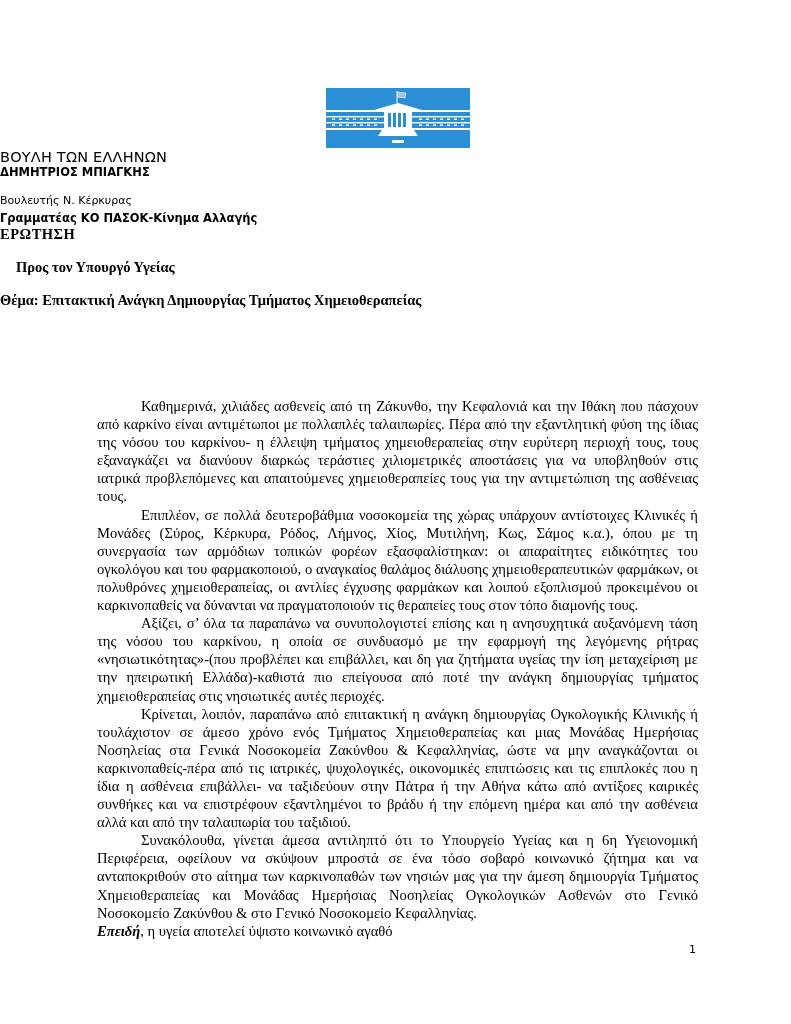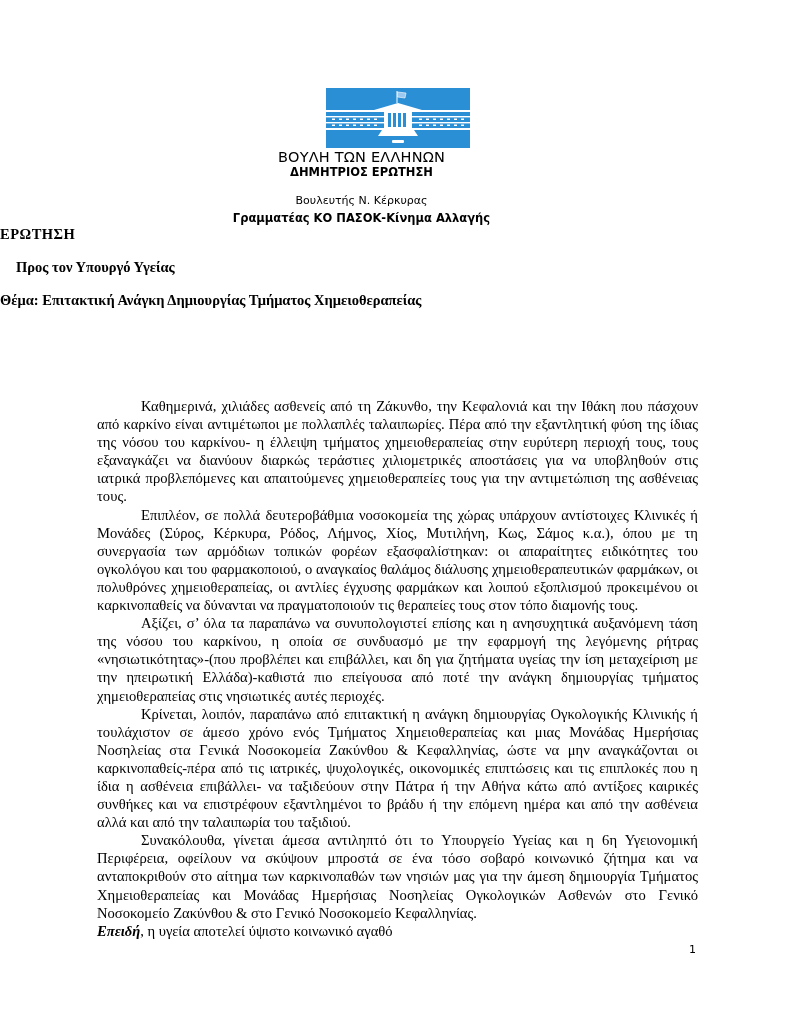"ΒΟΥΛΗ ΤΩΝ ΕΛΛΗΝΩΝ" .header { text-align: center -> left }
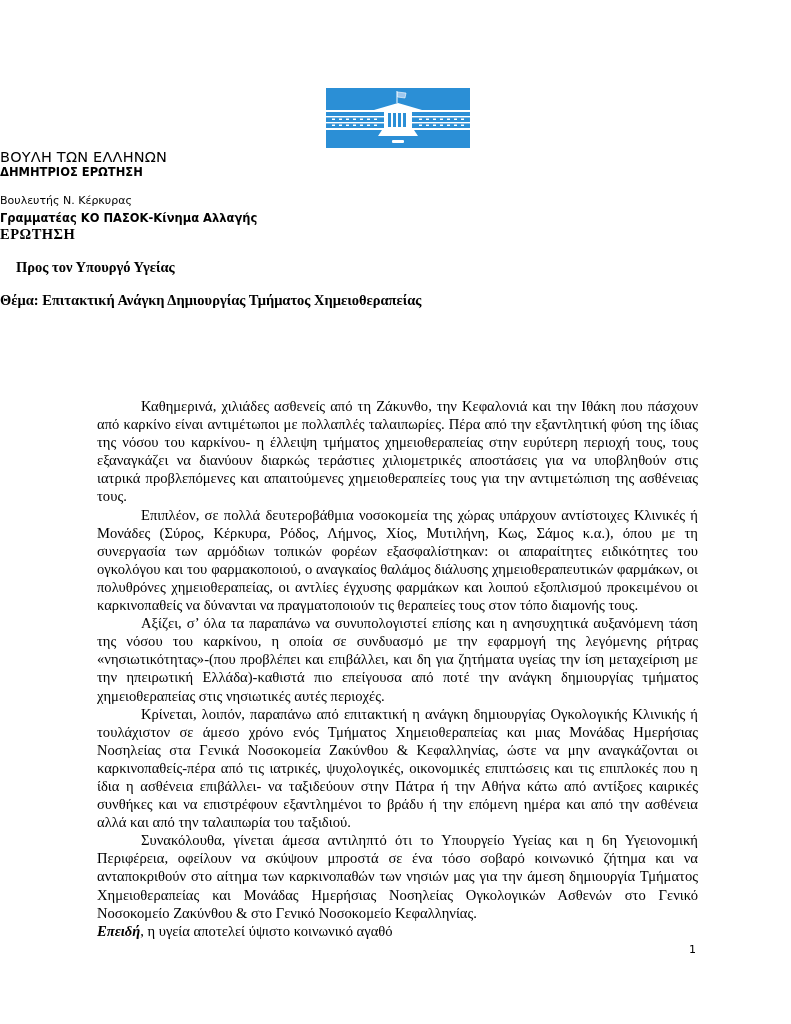"ΔΗΜΗΤΡΙΟΣ ΕΡΩΤΗΣΗ" div.header { text: ΕΡΩΤΗΣΗ -> ΜΠΙΑΓΚΗΣ }
